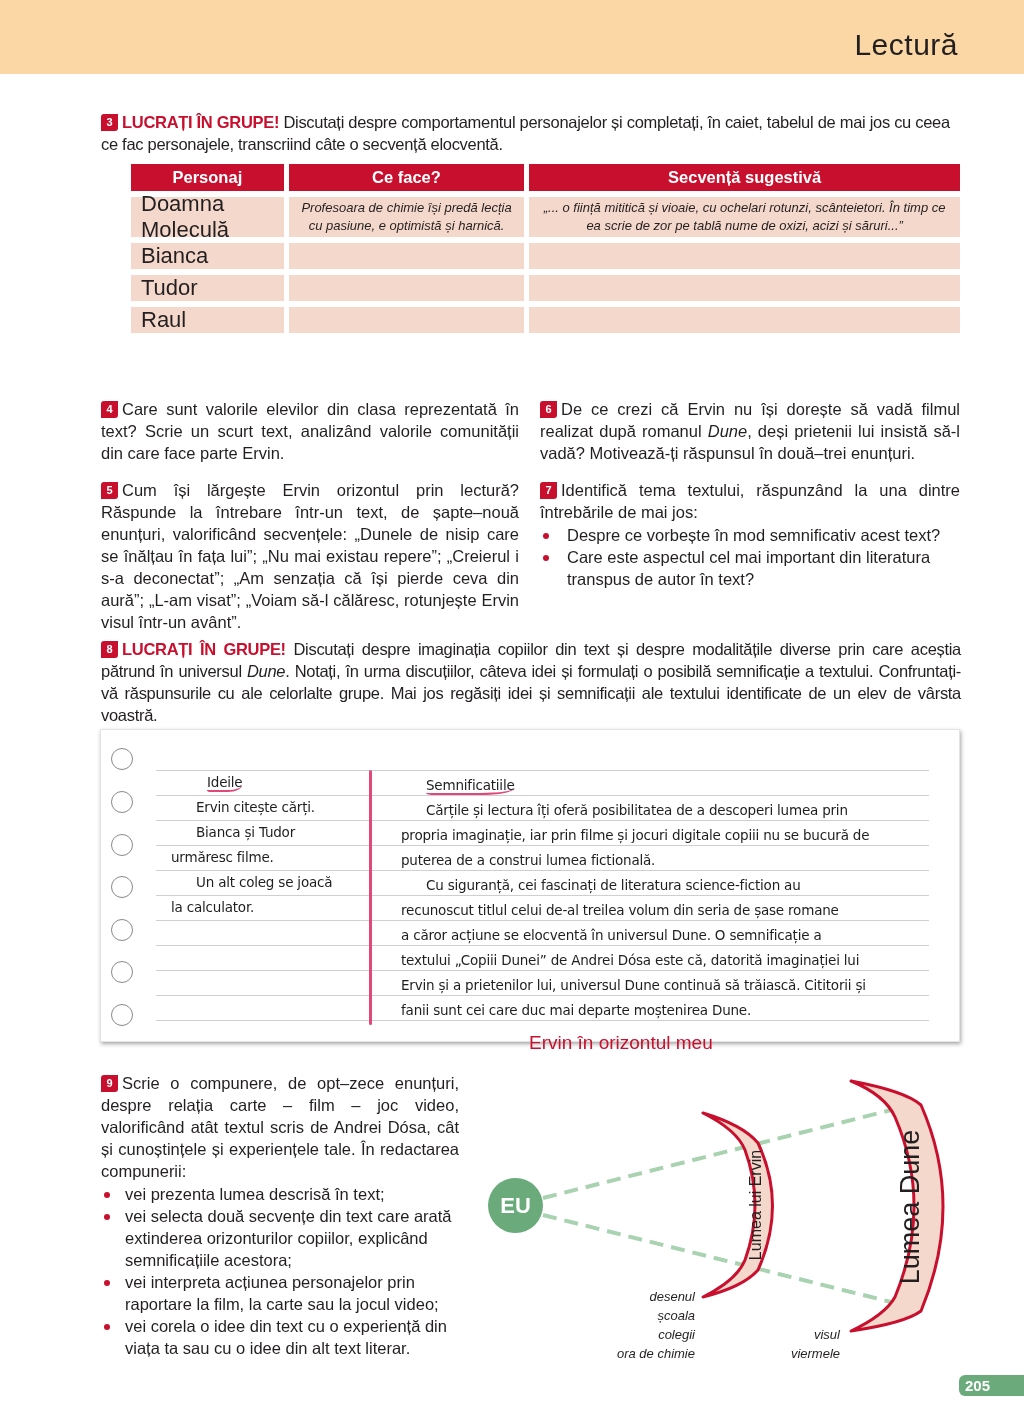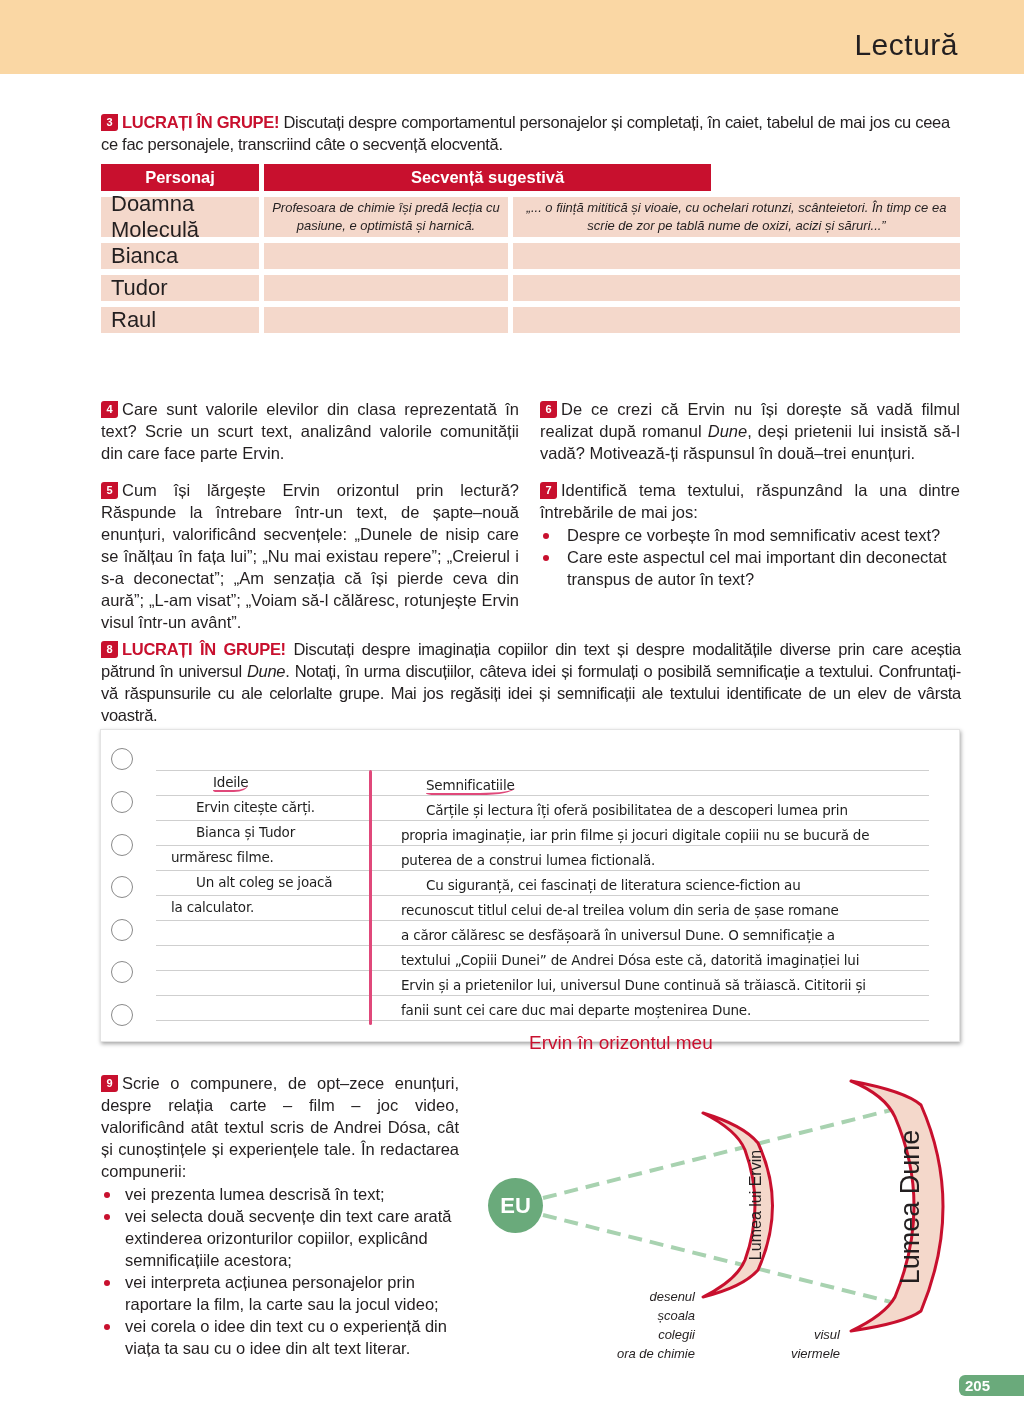"Personaj" .c1 { margin-left: none -> 30px }
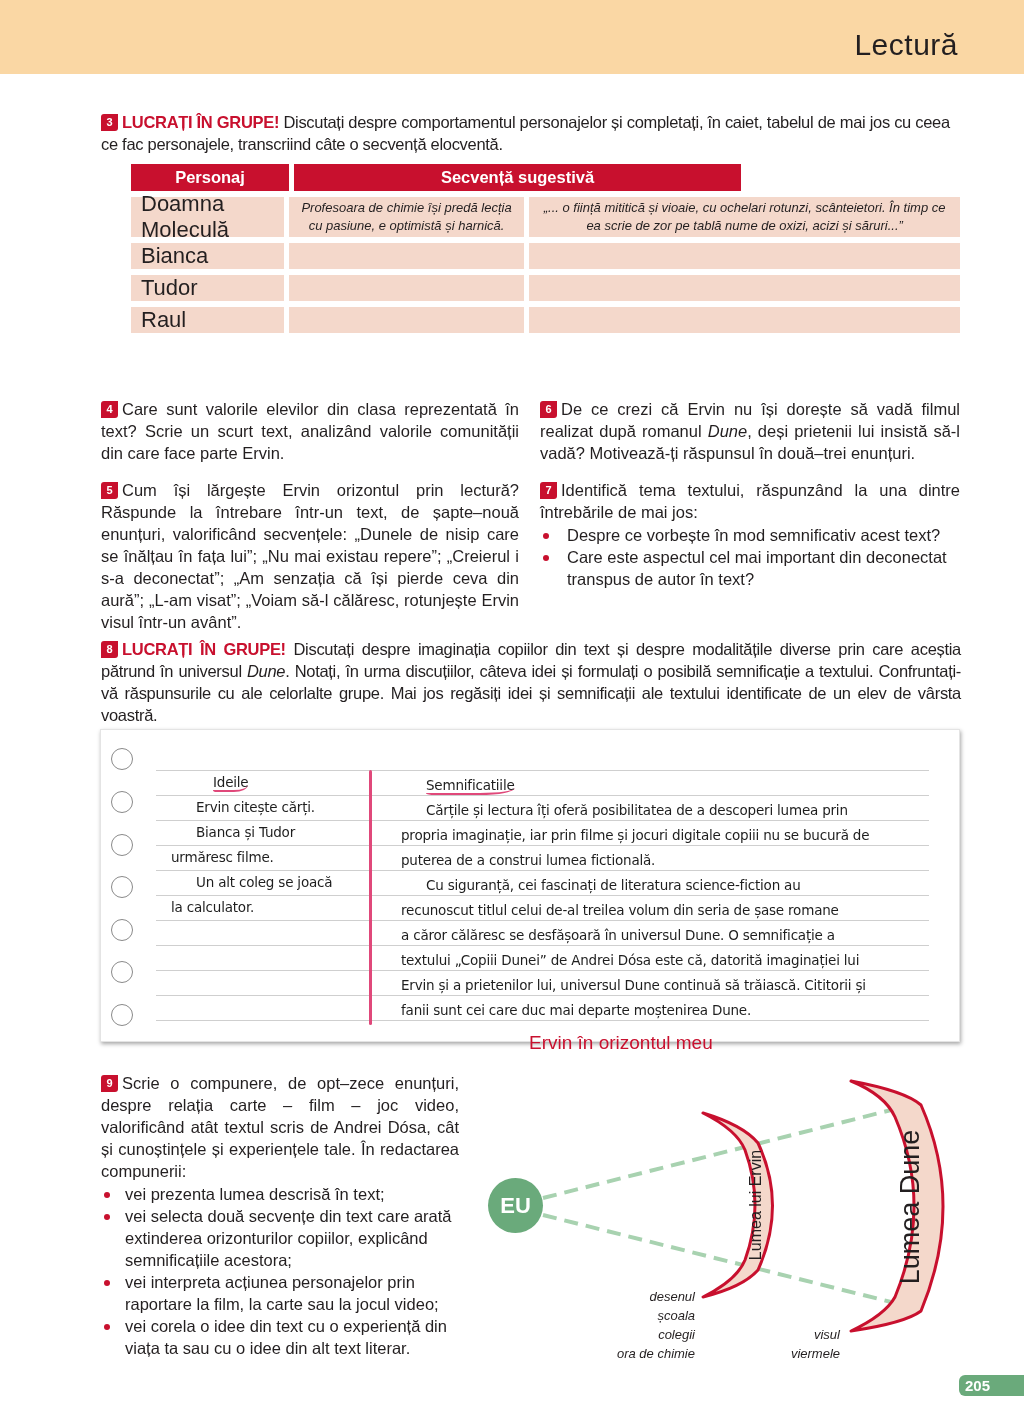"Ce face?" div.cell { html: none -> <div>Ce face?</div> }
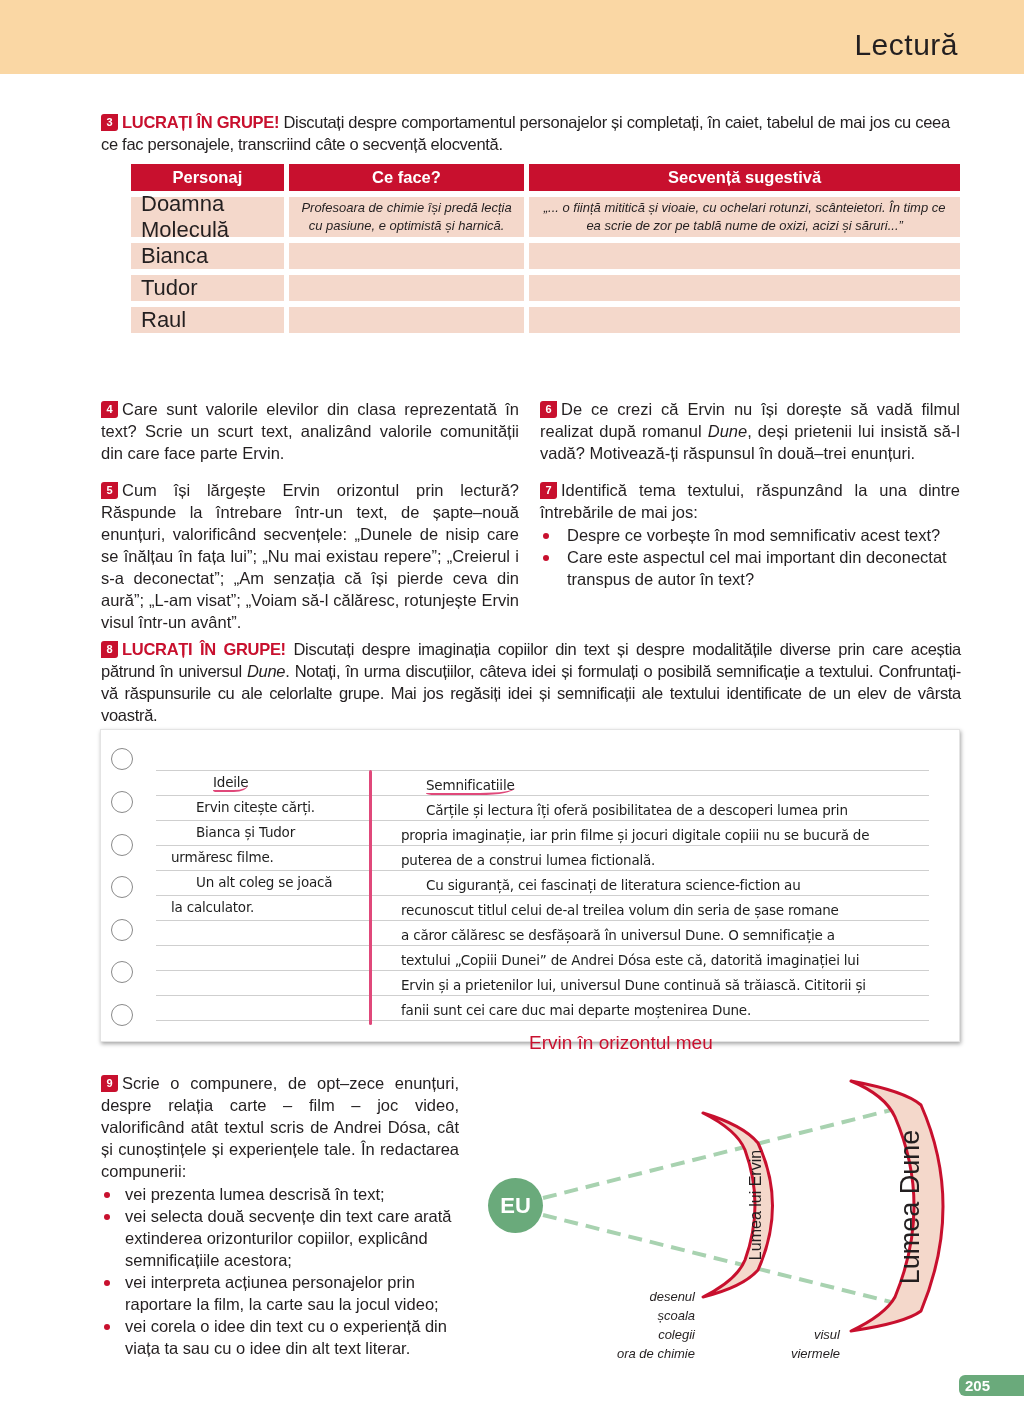"Care este aspectul cel mai" li { text: deconectat -> literatura }
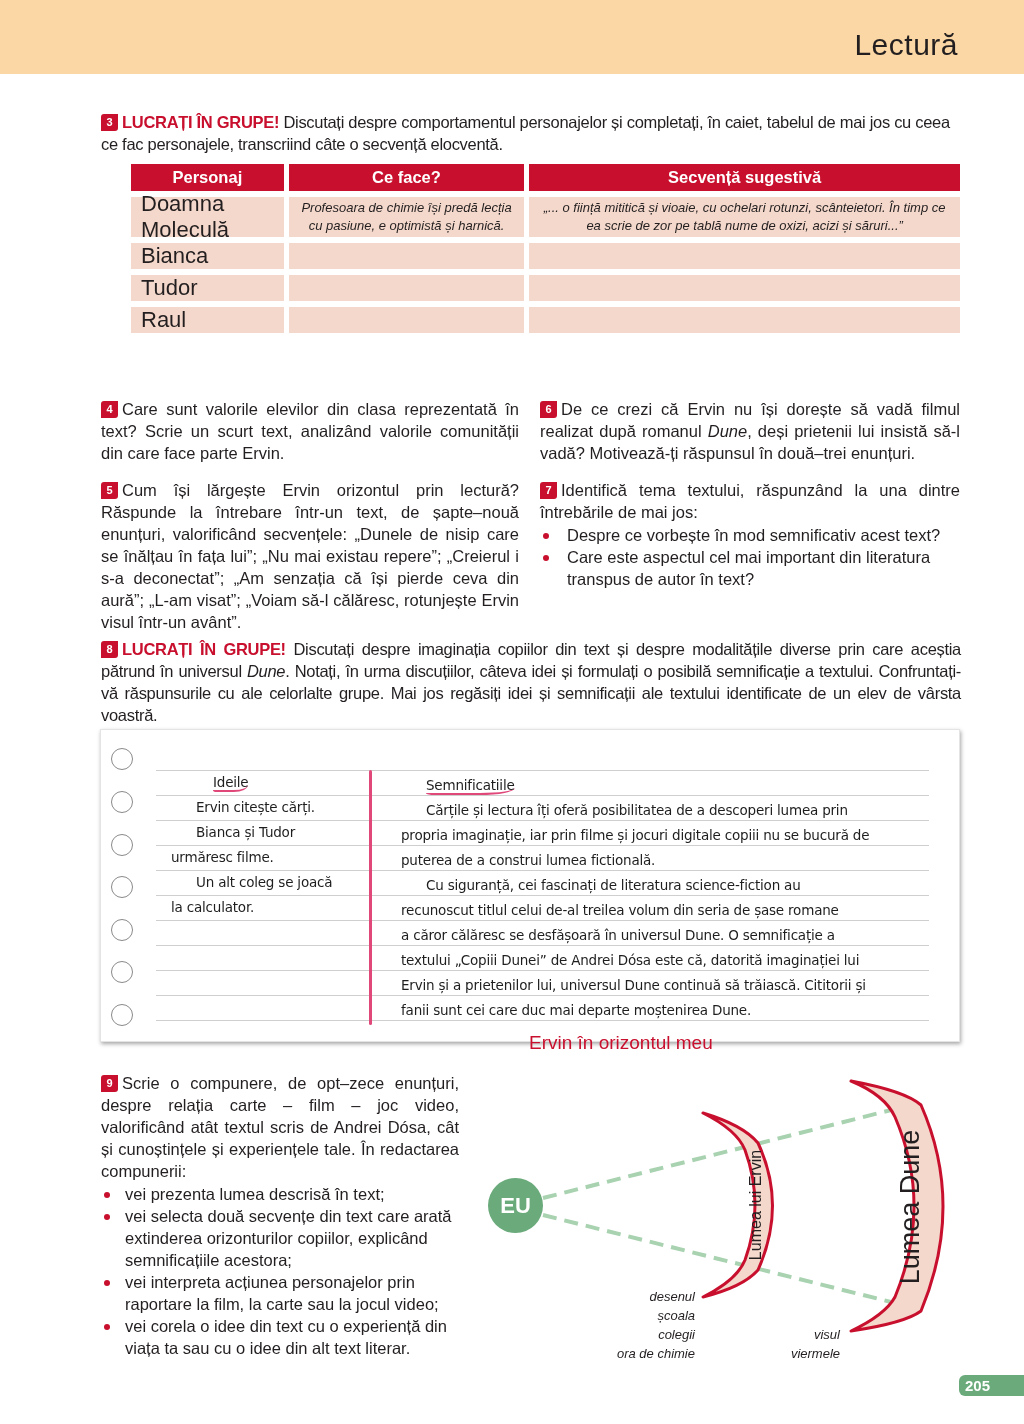"Ideile" div.hand { left: 112px -> 106px }
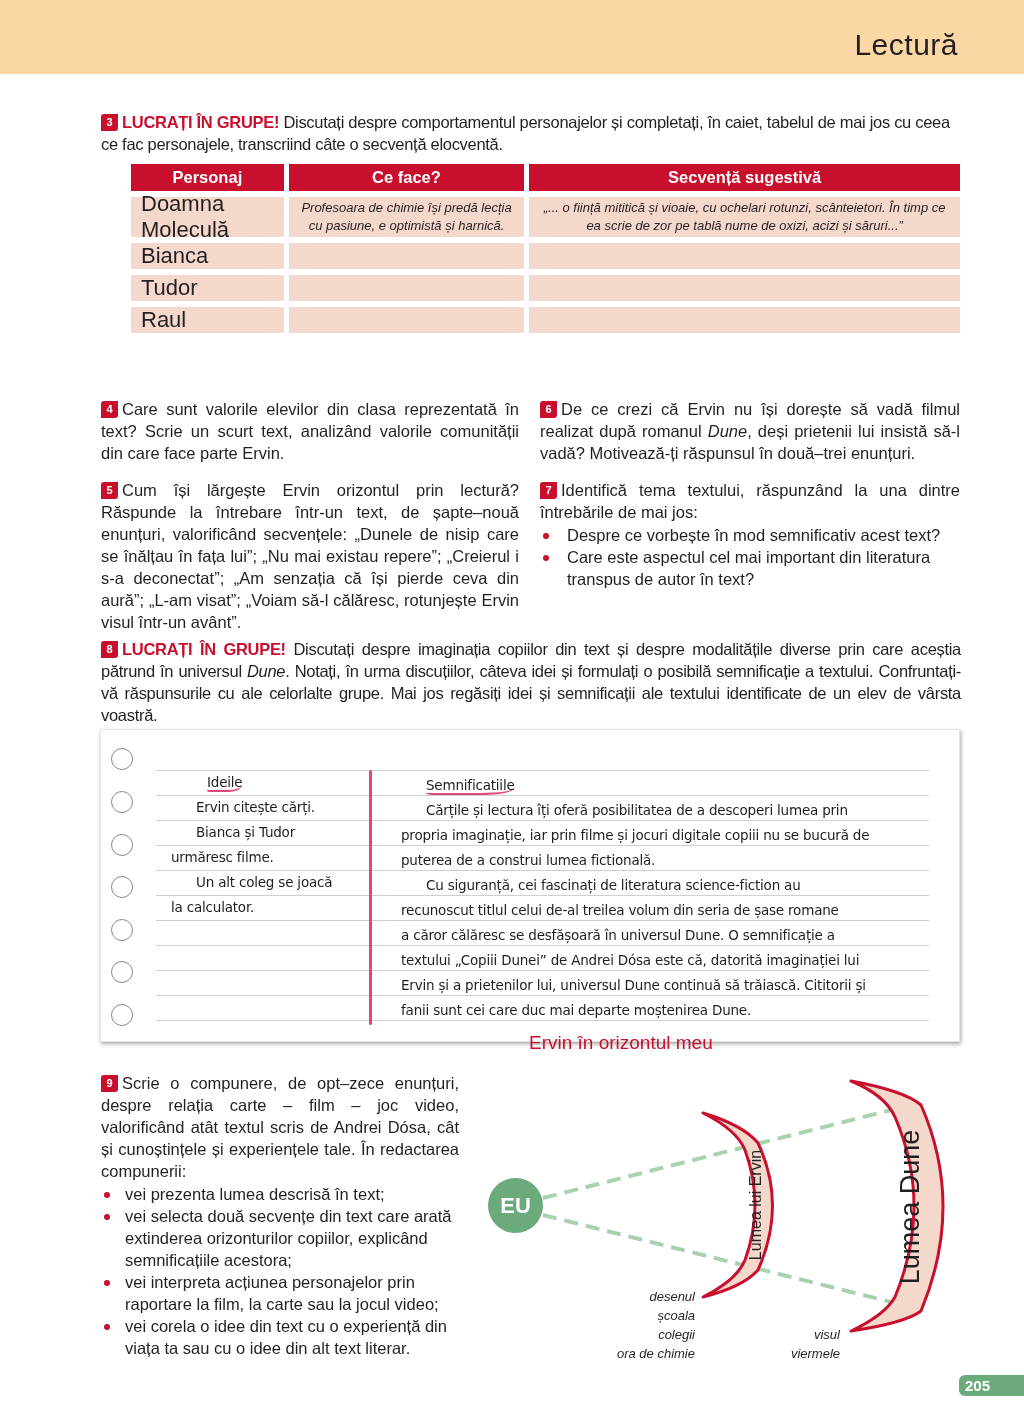"a căror călăresc se desfășoară" div.hand { text: călăresc se desfășoară -> acțiune se elocventă }
